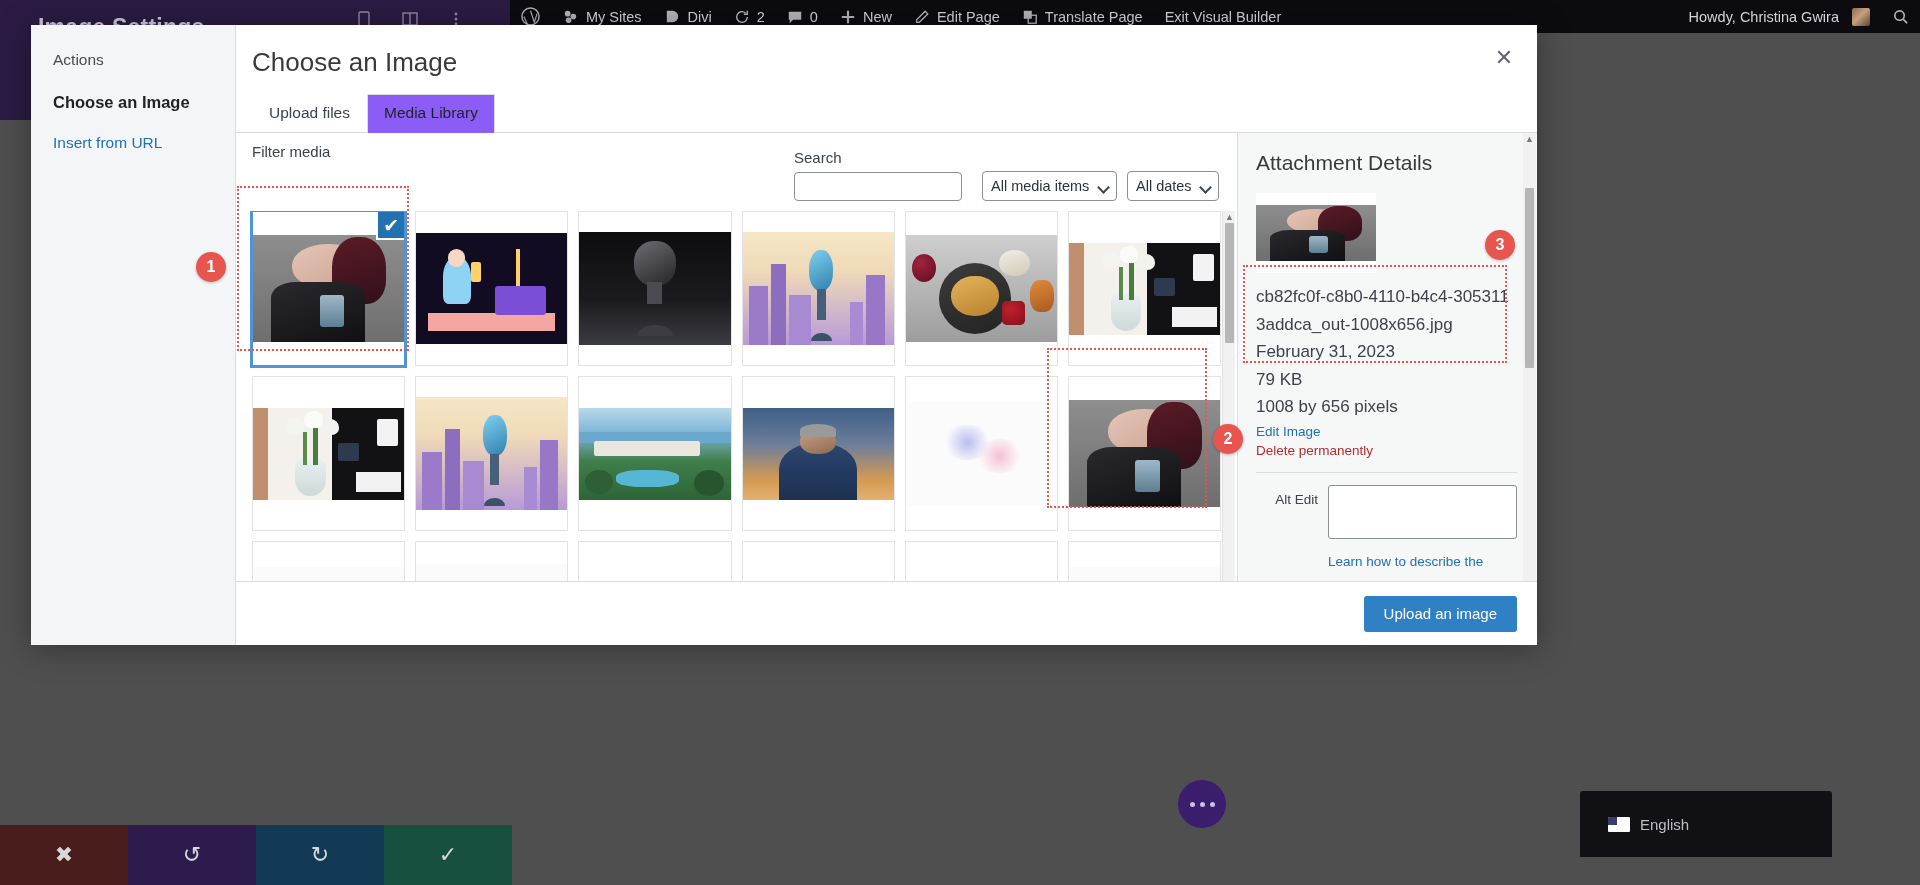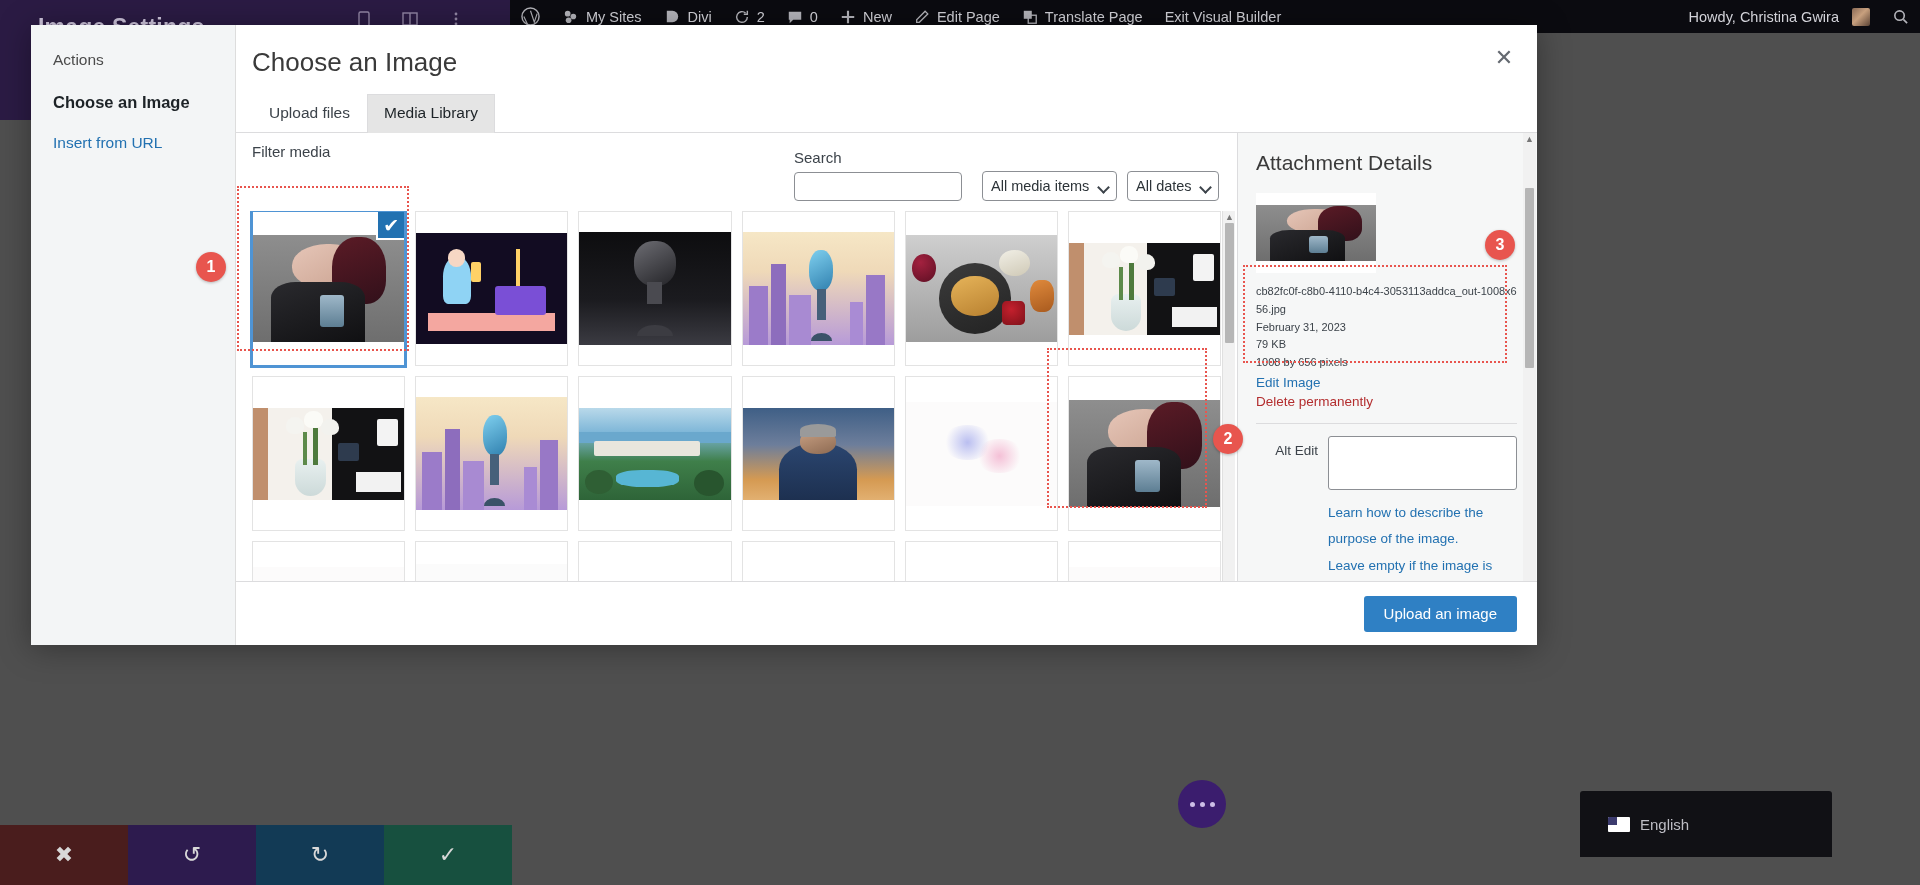"Media Library" .tab.active { background: #e5e5e5 -> #8b5cf6 }
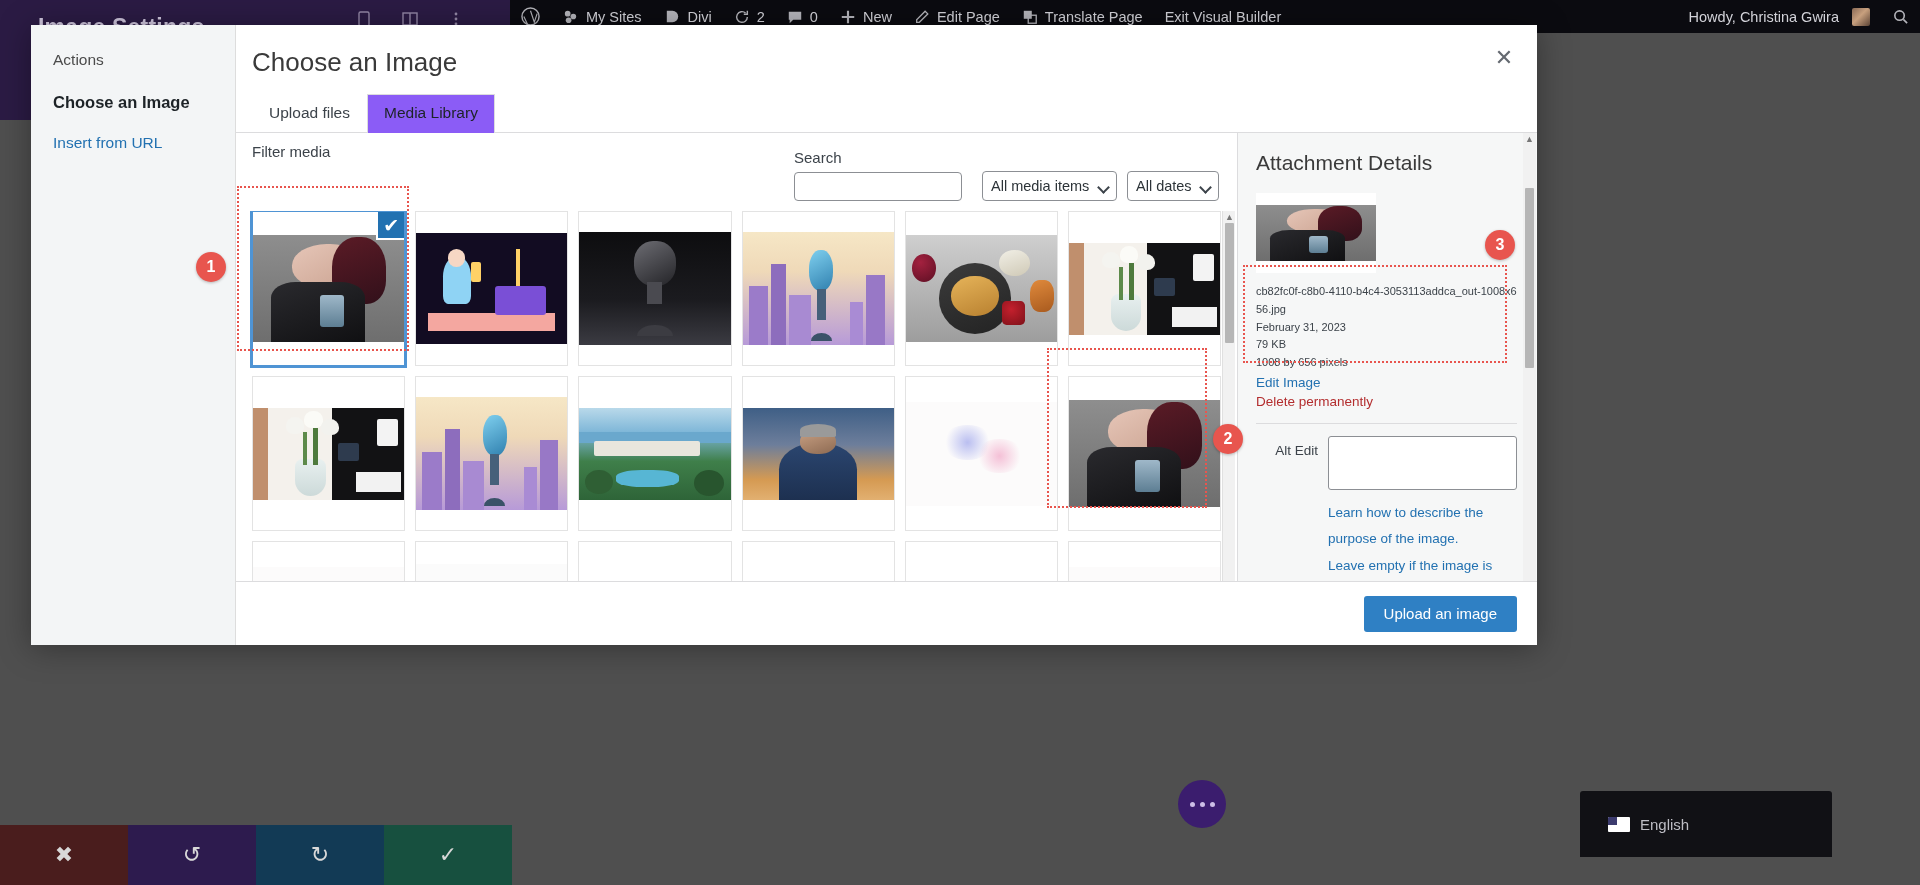"cb82fc0f-c8b0-4110-b4c4-3053113addca_out" .detail-line { font-size: 11px -> 17px }
